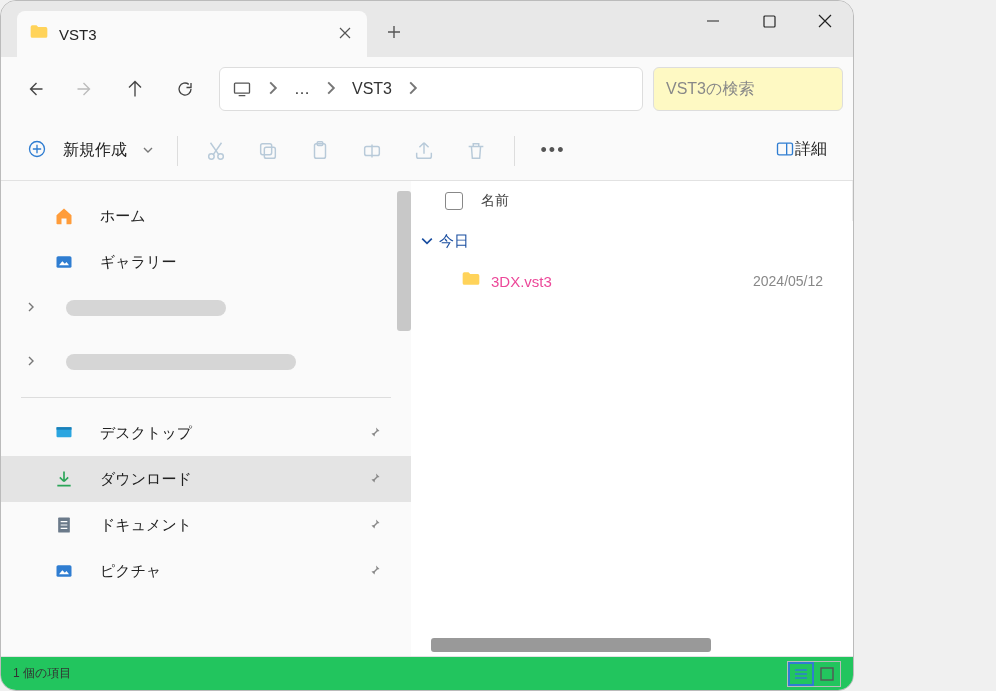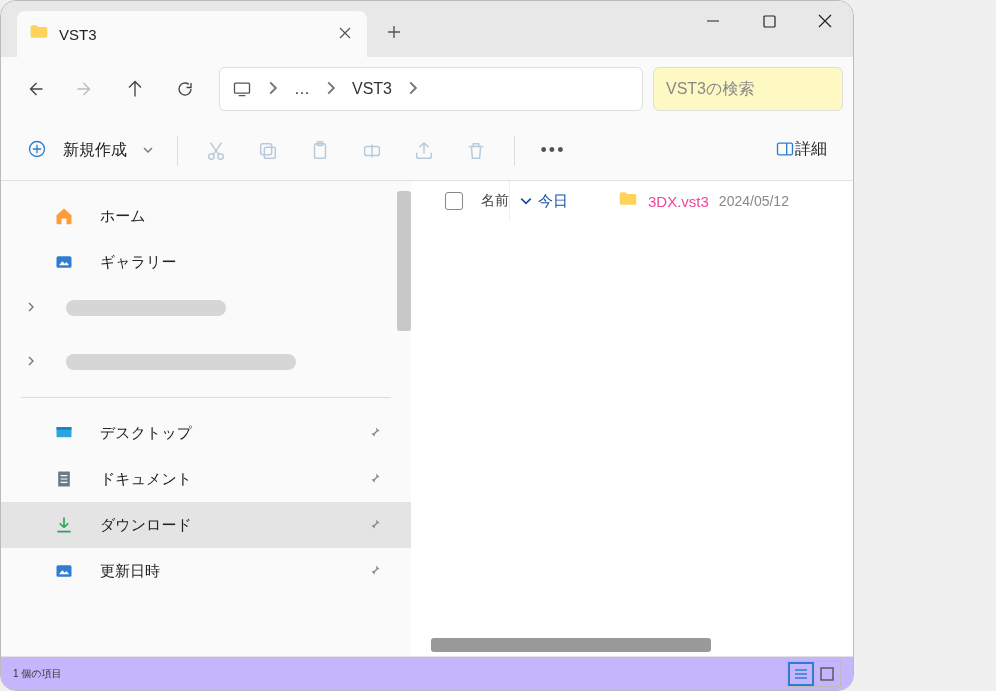"名前" .content { flex-direction: row -> column }
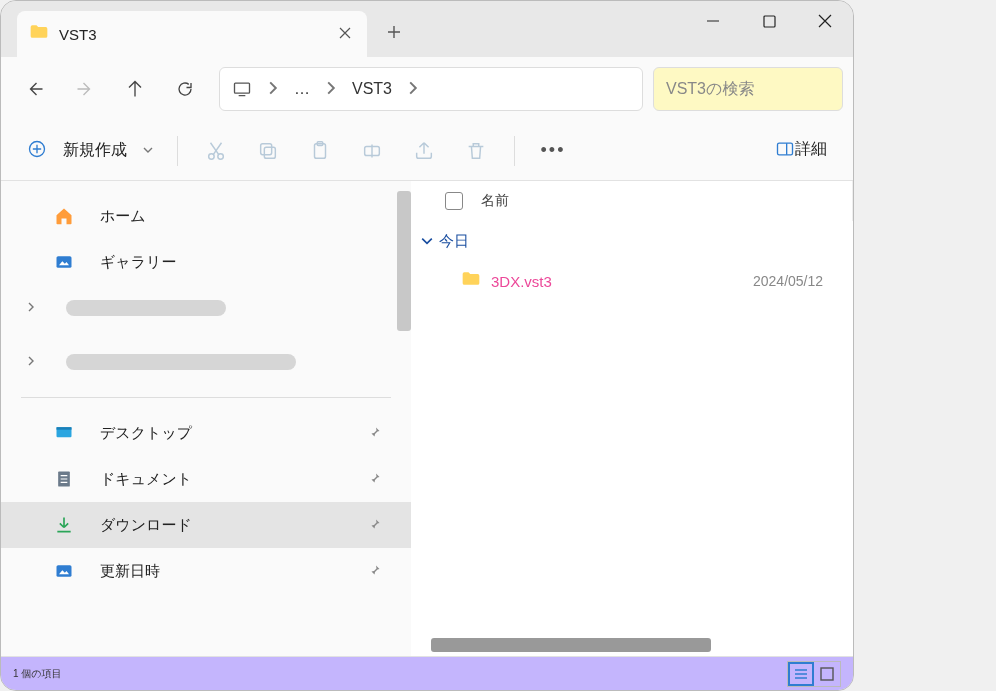"ドキュメント" div.sb-item { order: before "ダウンロード" -> after "ダウンロード" }
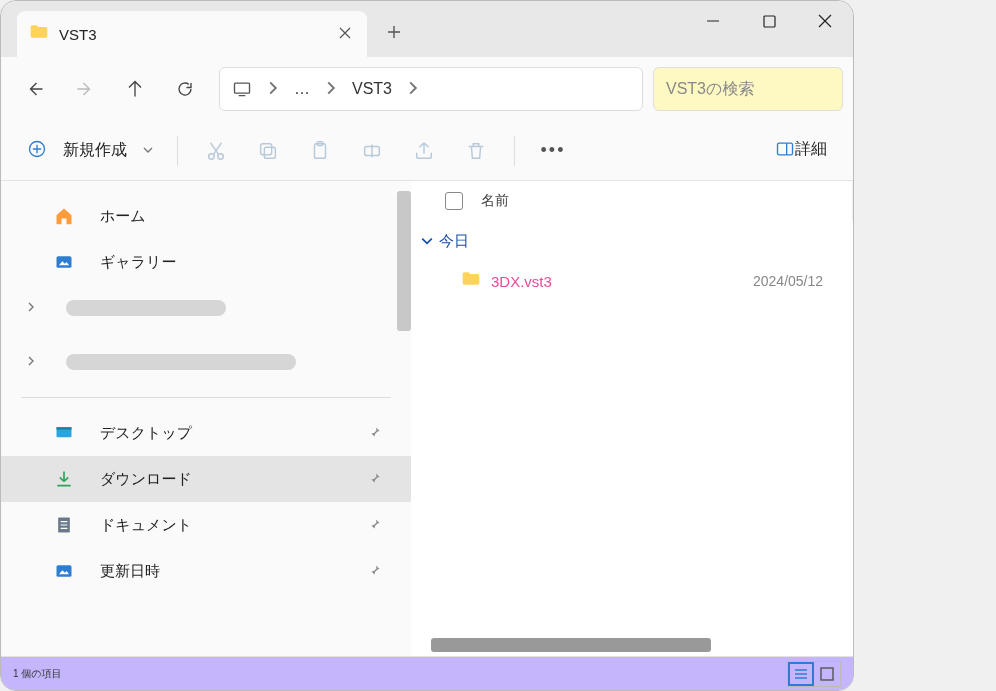"更新日時" span { text: 更新日時 -> ピクチャ }
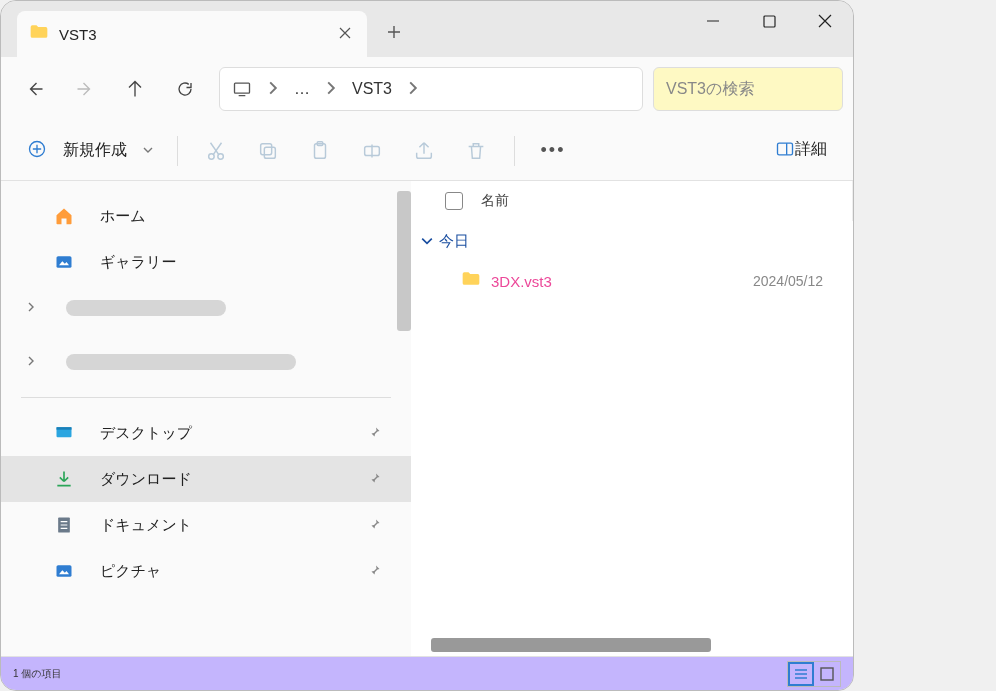"1 個の項目" .statusbar { background: #c4b5fd -> #22c55e; font-size: 10px -> 12px }
